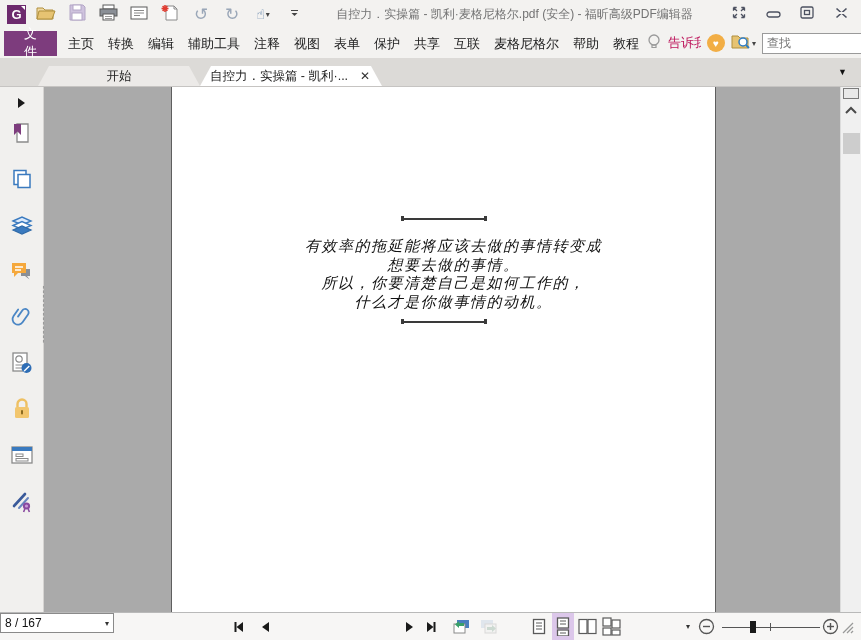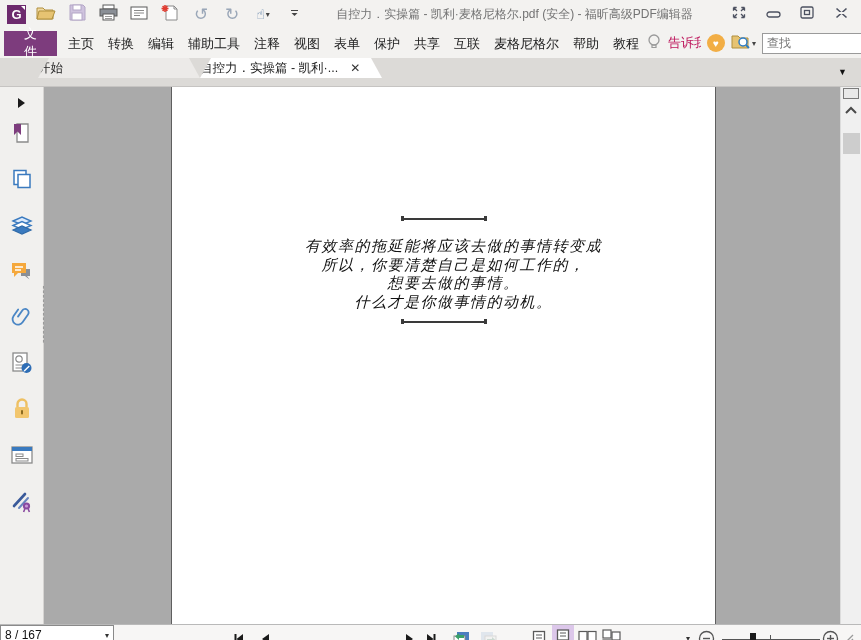"开始" .tab { bottom: 8px -> 0; justify-content: flex-start -> center }
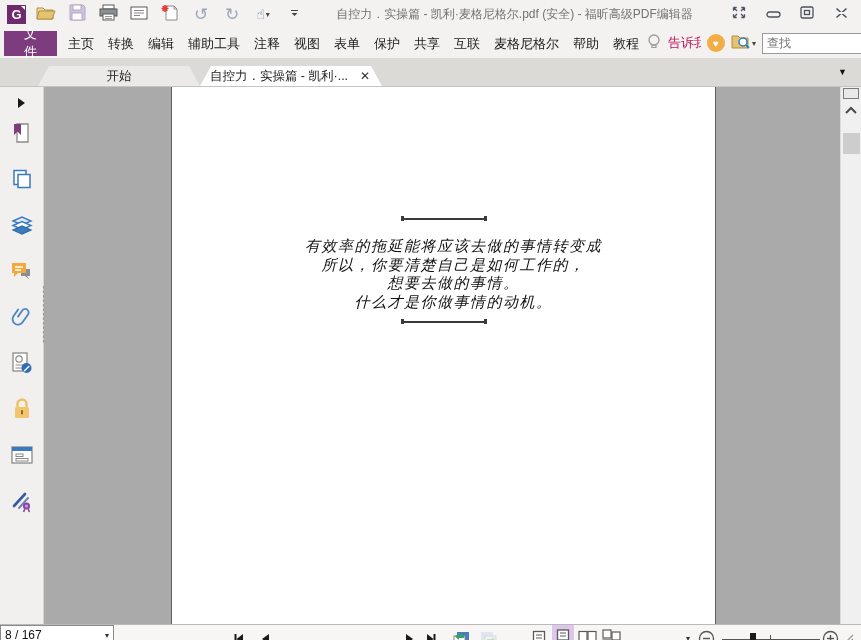"所以，你要清楚自己是如何工作的，" div { order: before "想要去做的事情。" -> after "想要去做的事情。" }
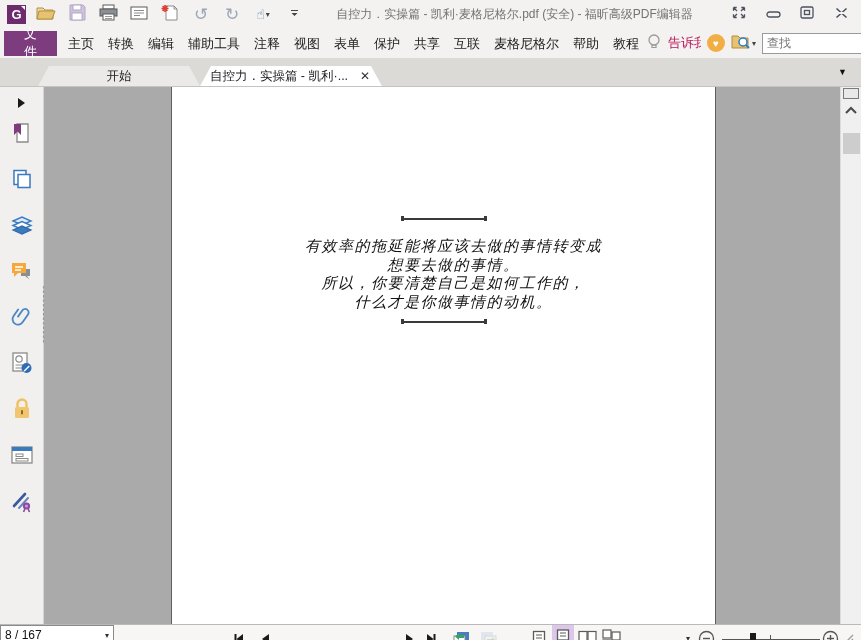"8 / 167" .statusbar { height: 16px -> 28px }
